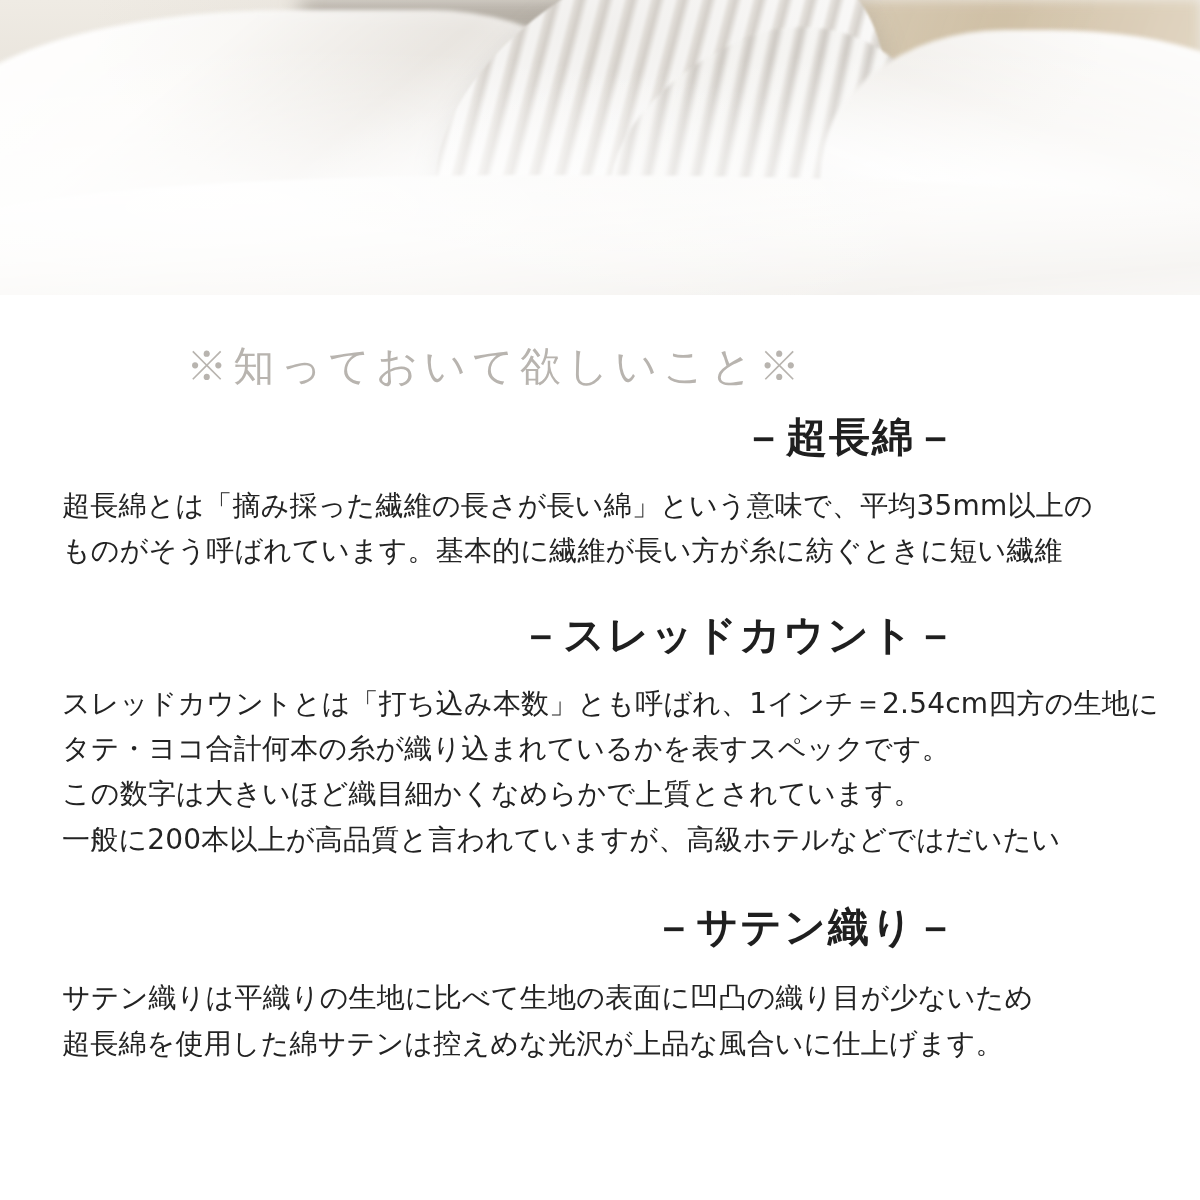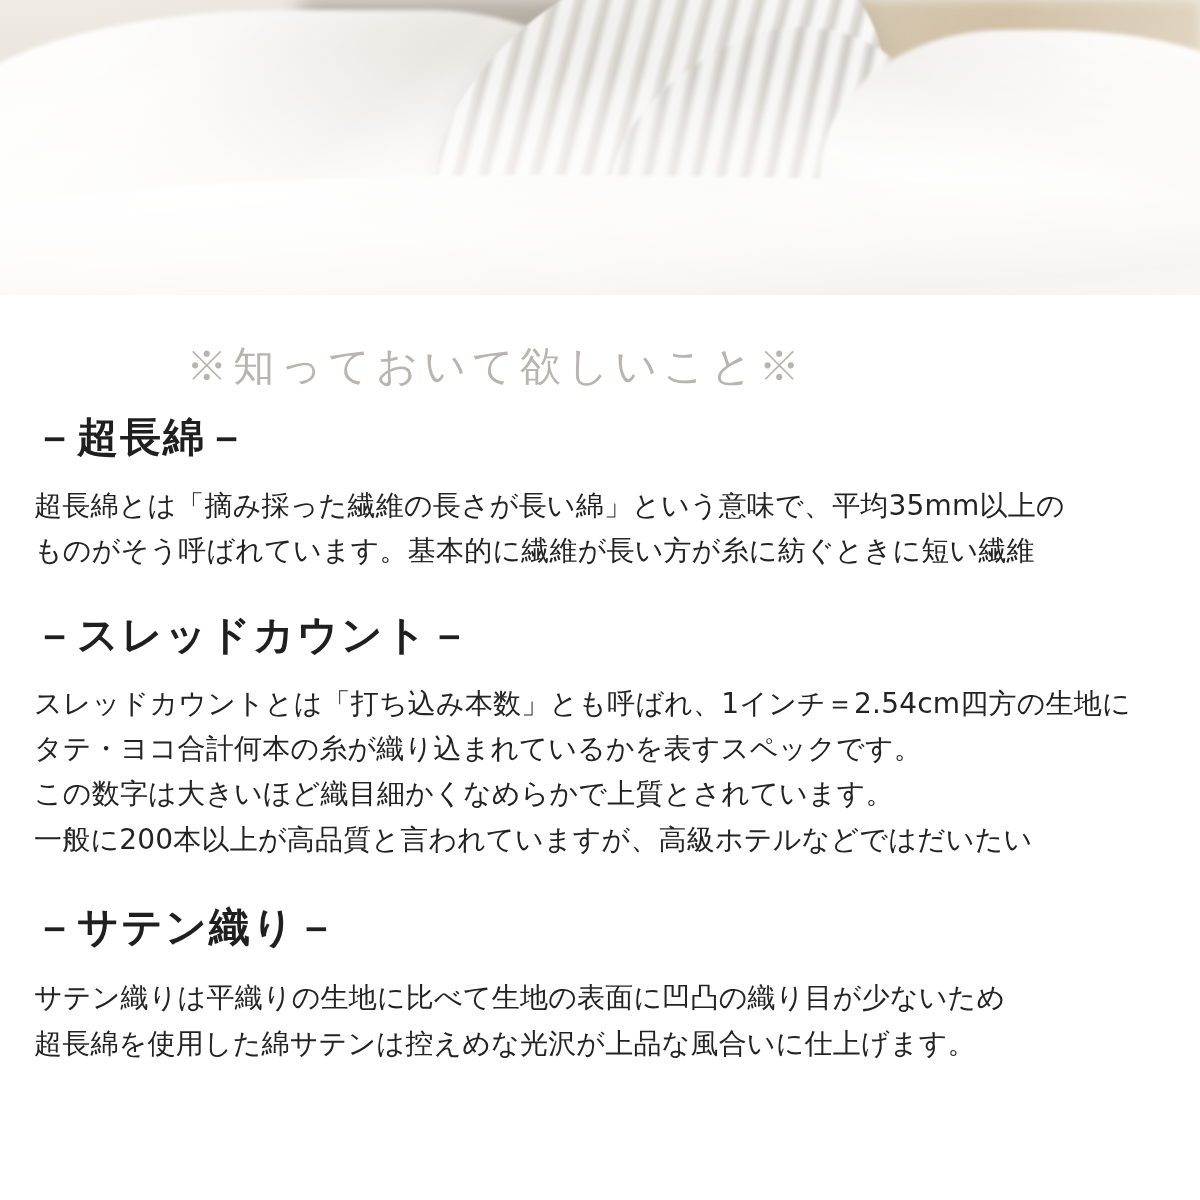"－超長綿－" .section-heading { text-align: left -> right }
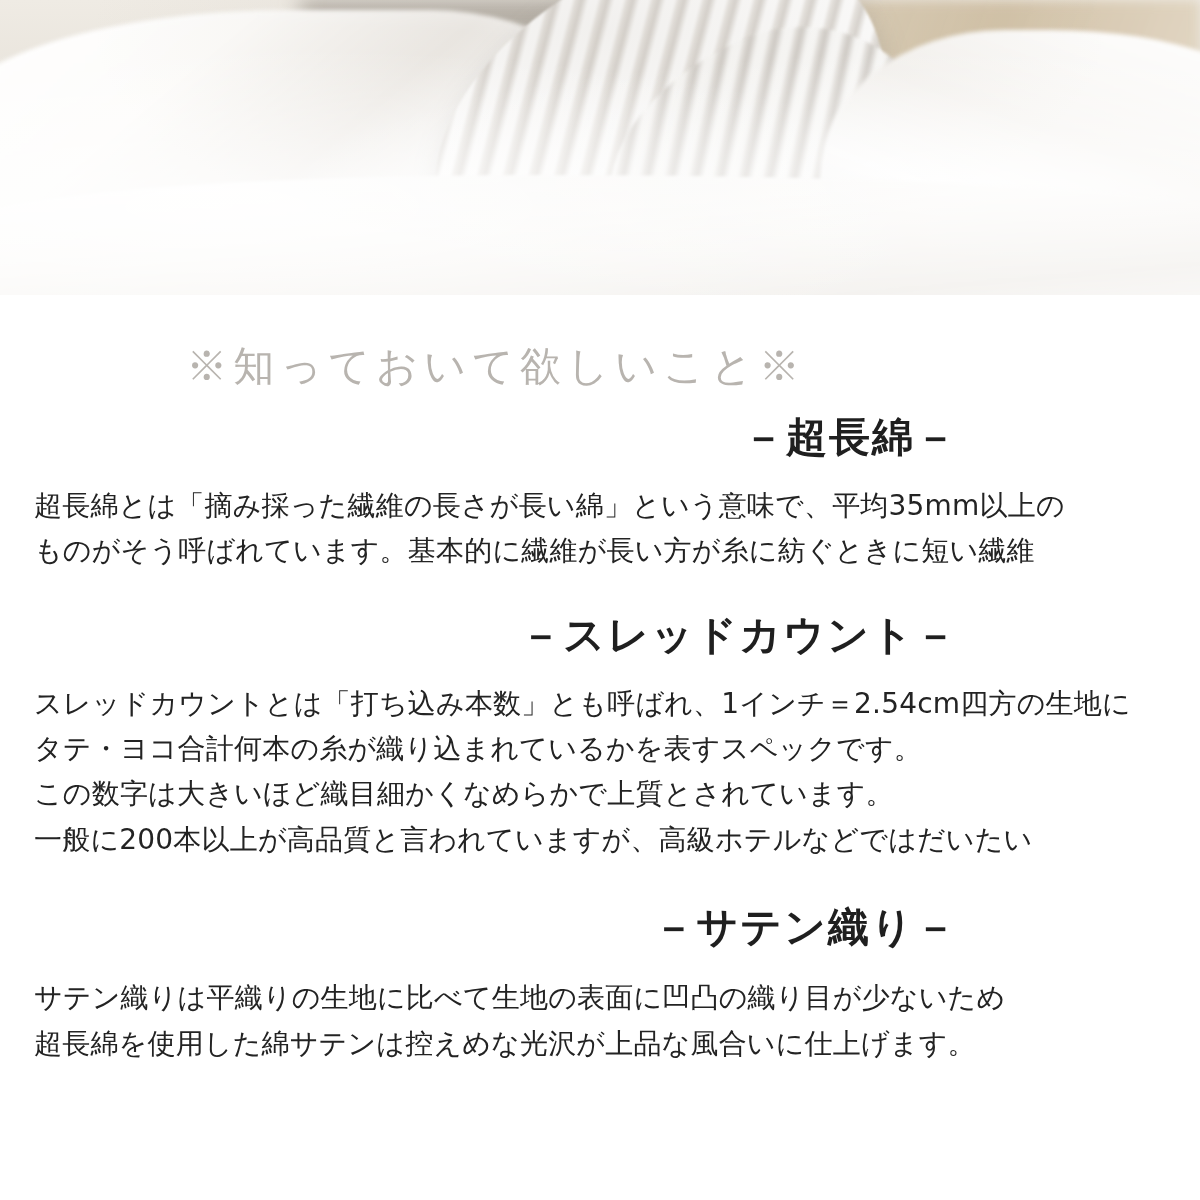"超長綿とは「摘み採った繊維の長さが長い綿」という意味で、平均35mm以上の" .body-text .line { margin-left: none -> 28px }
